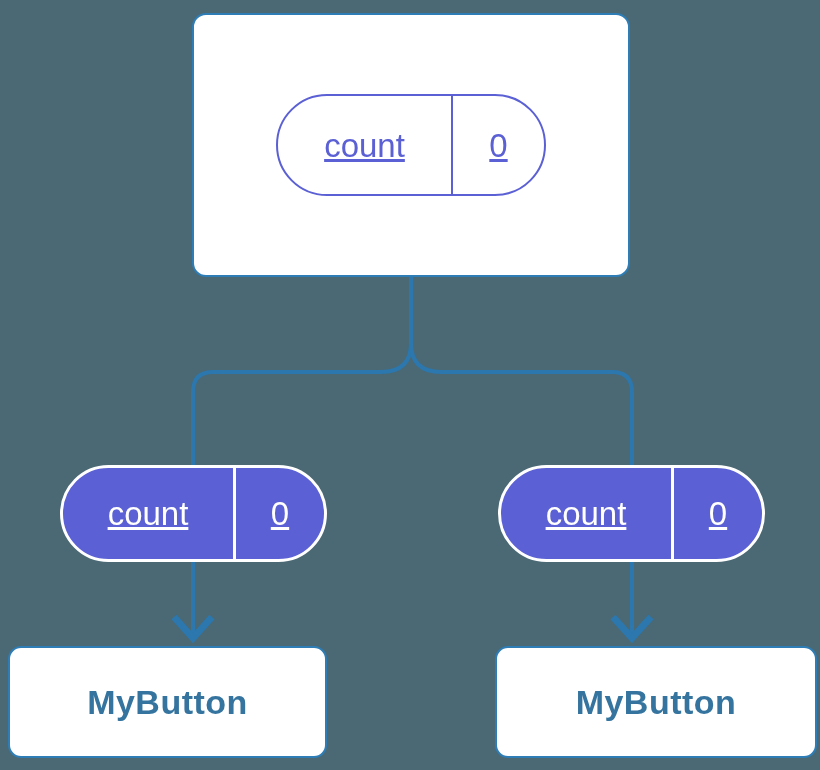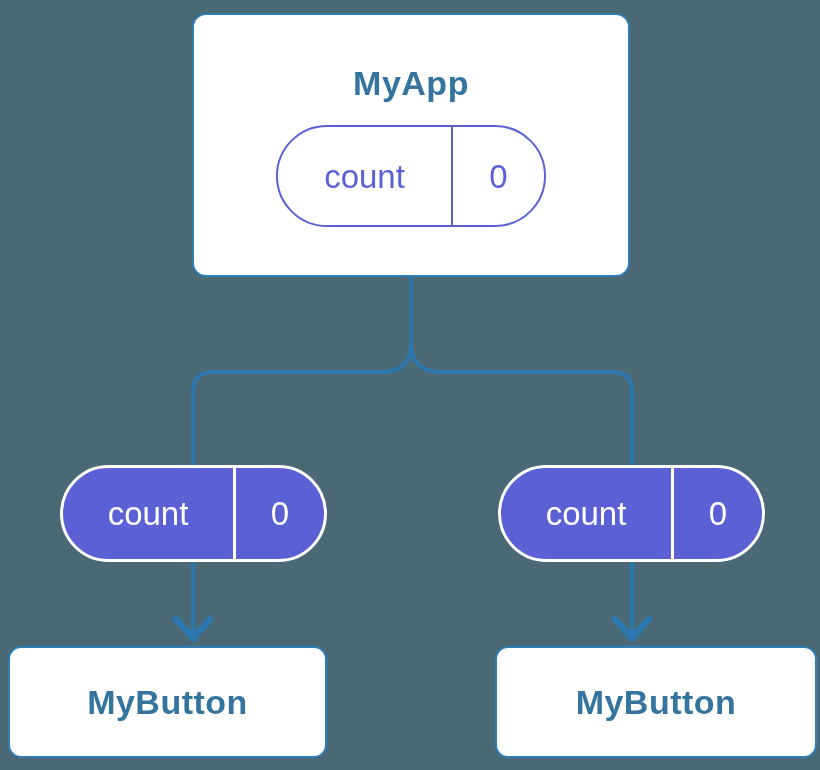"MyApp" div.component-name { html: <div>MyApp</div> -> none }
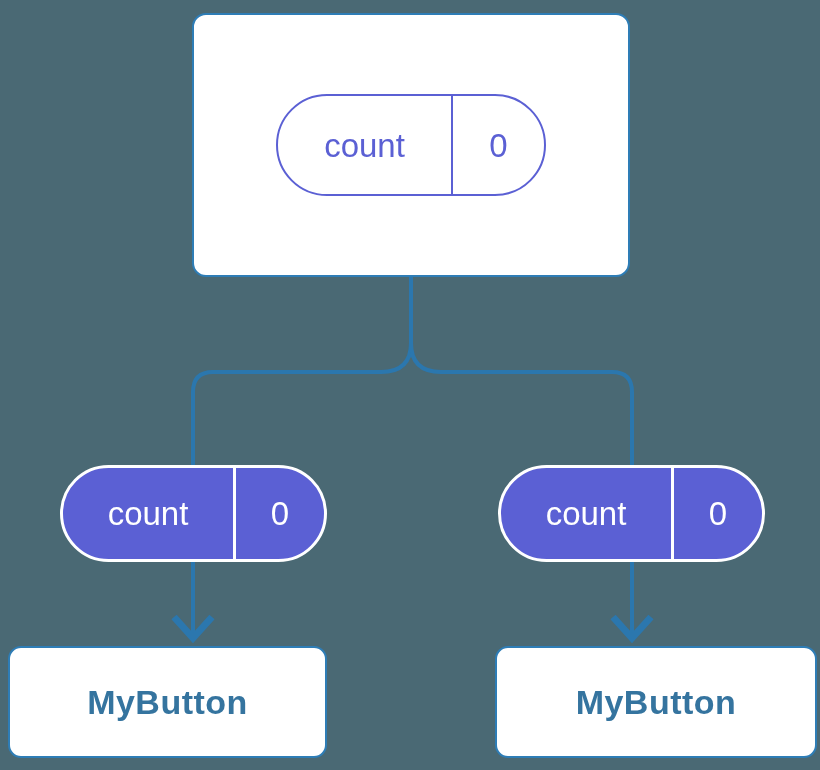"count" .pill { text-decoration: none -> underline }
